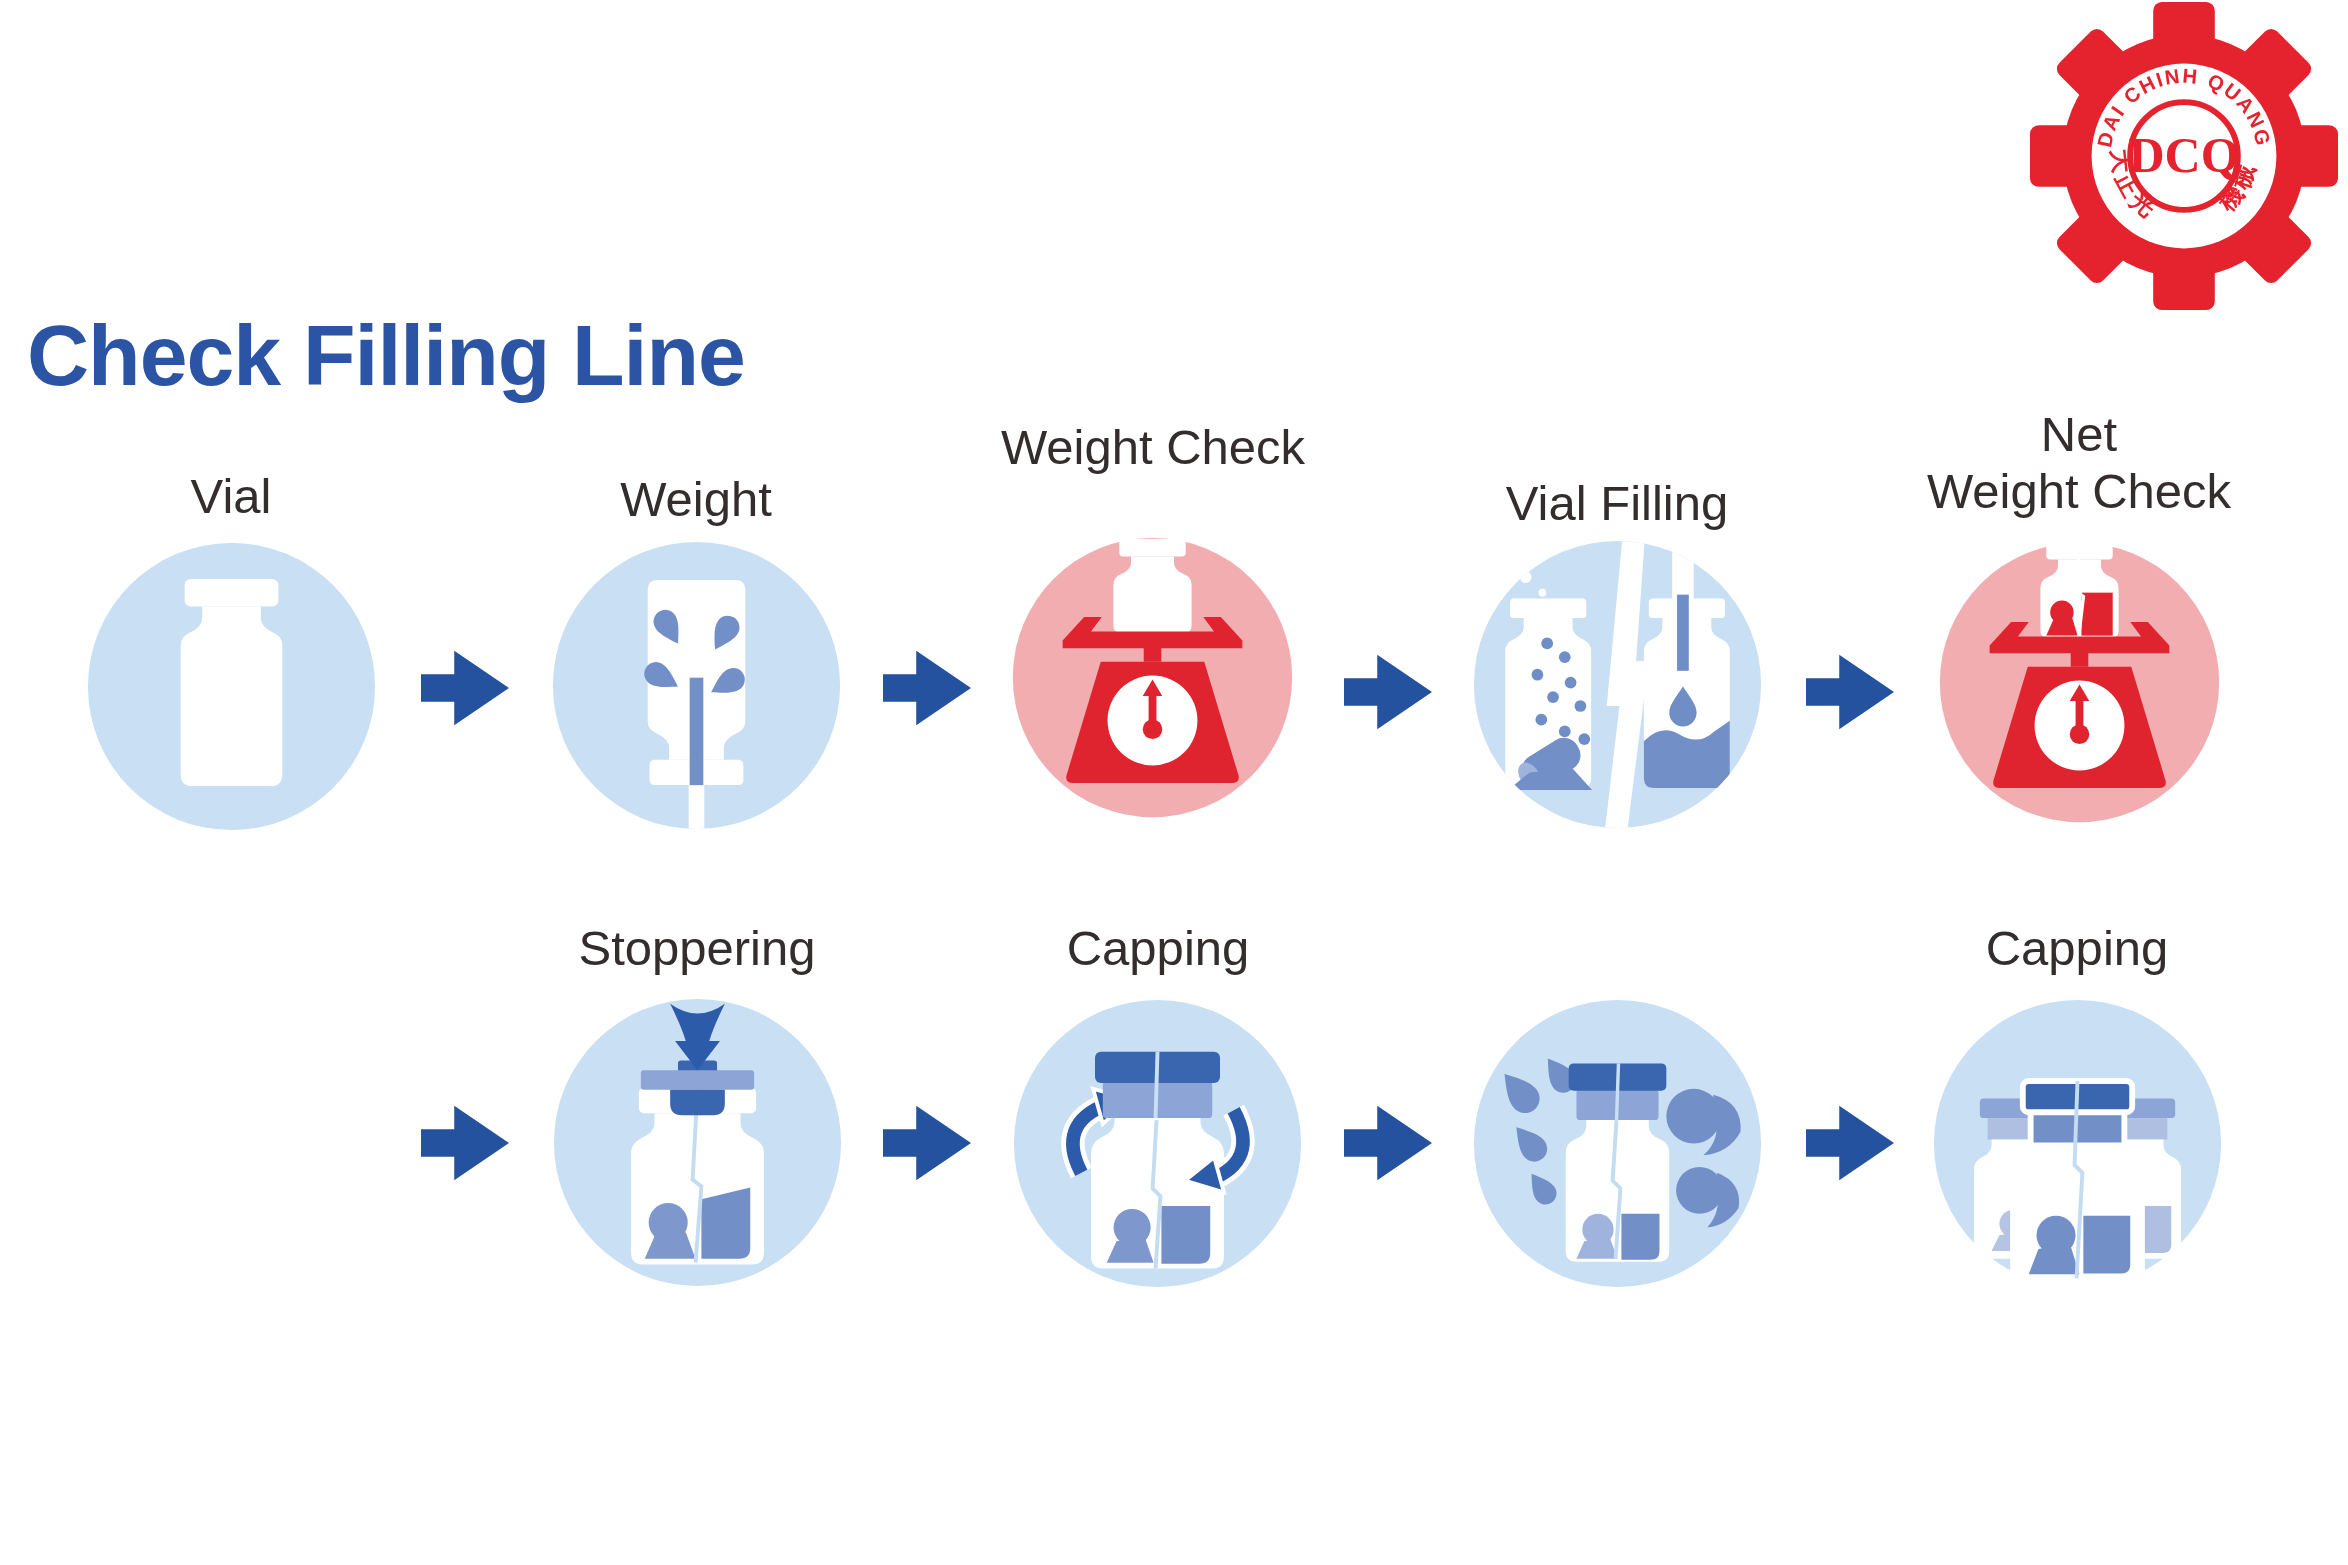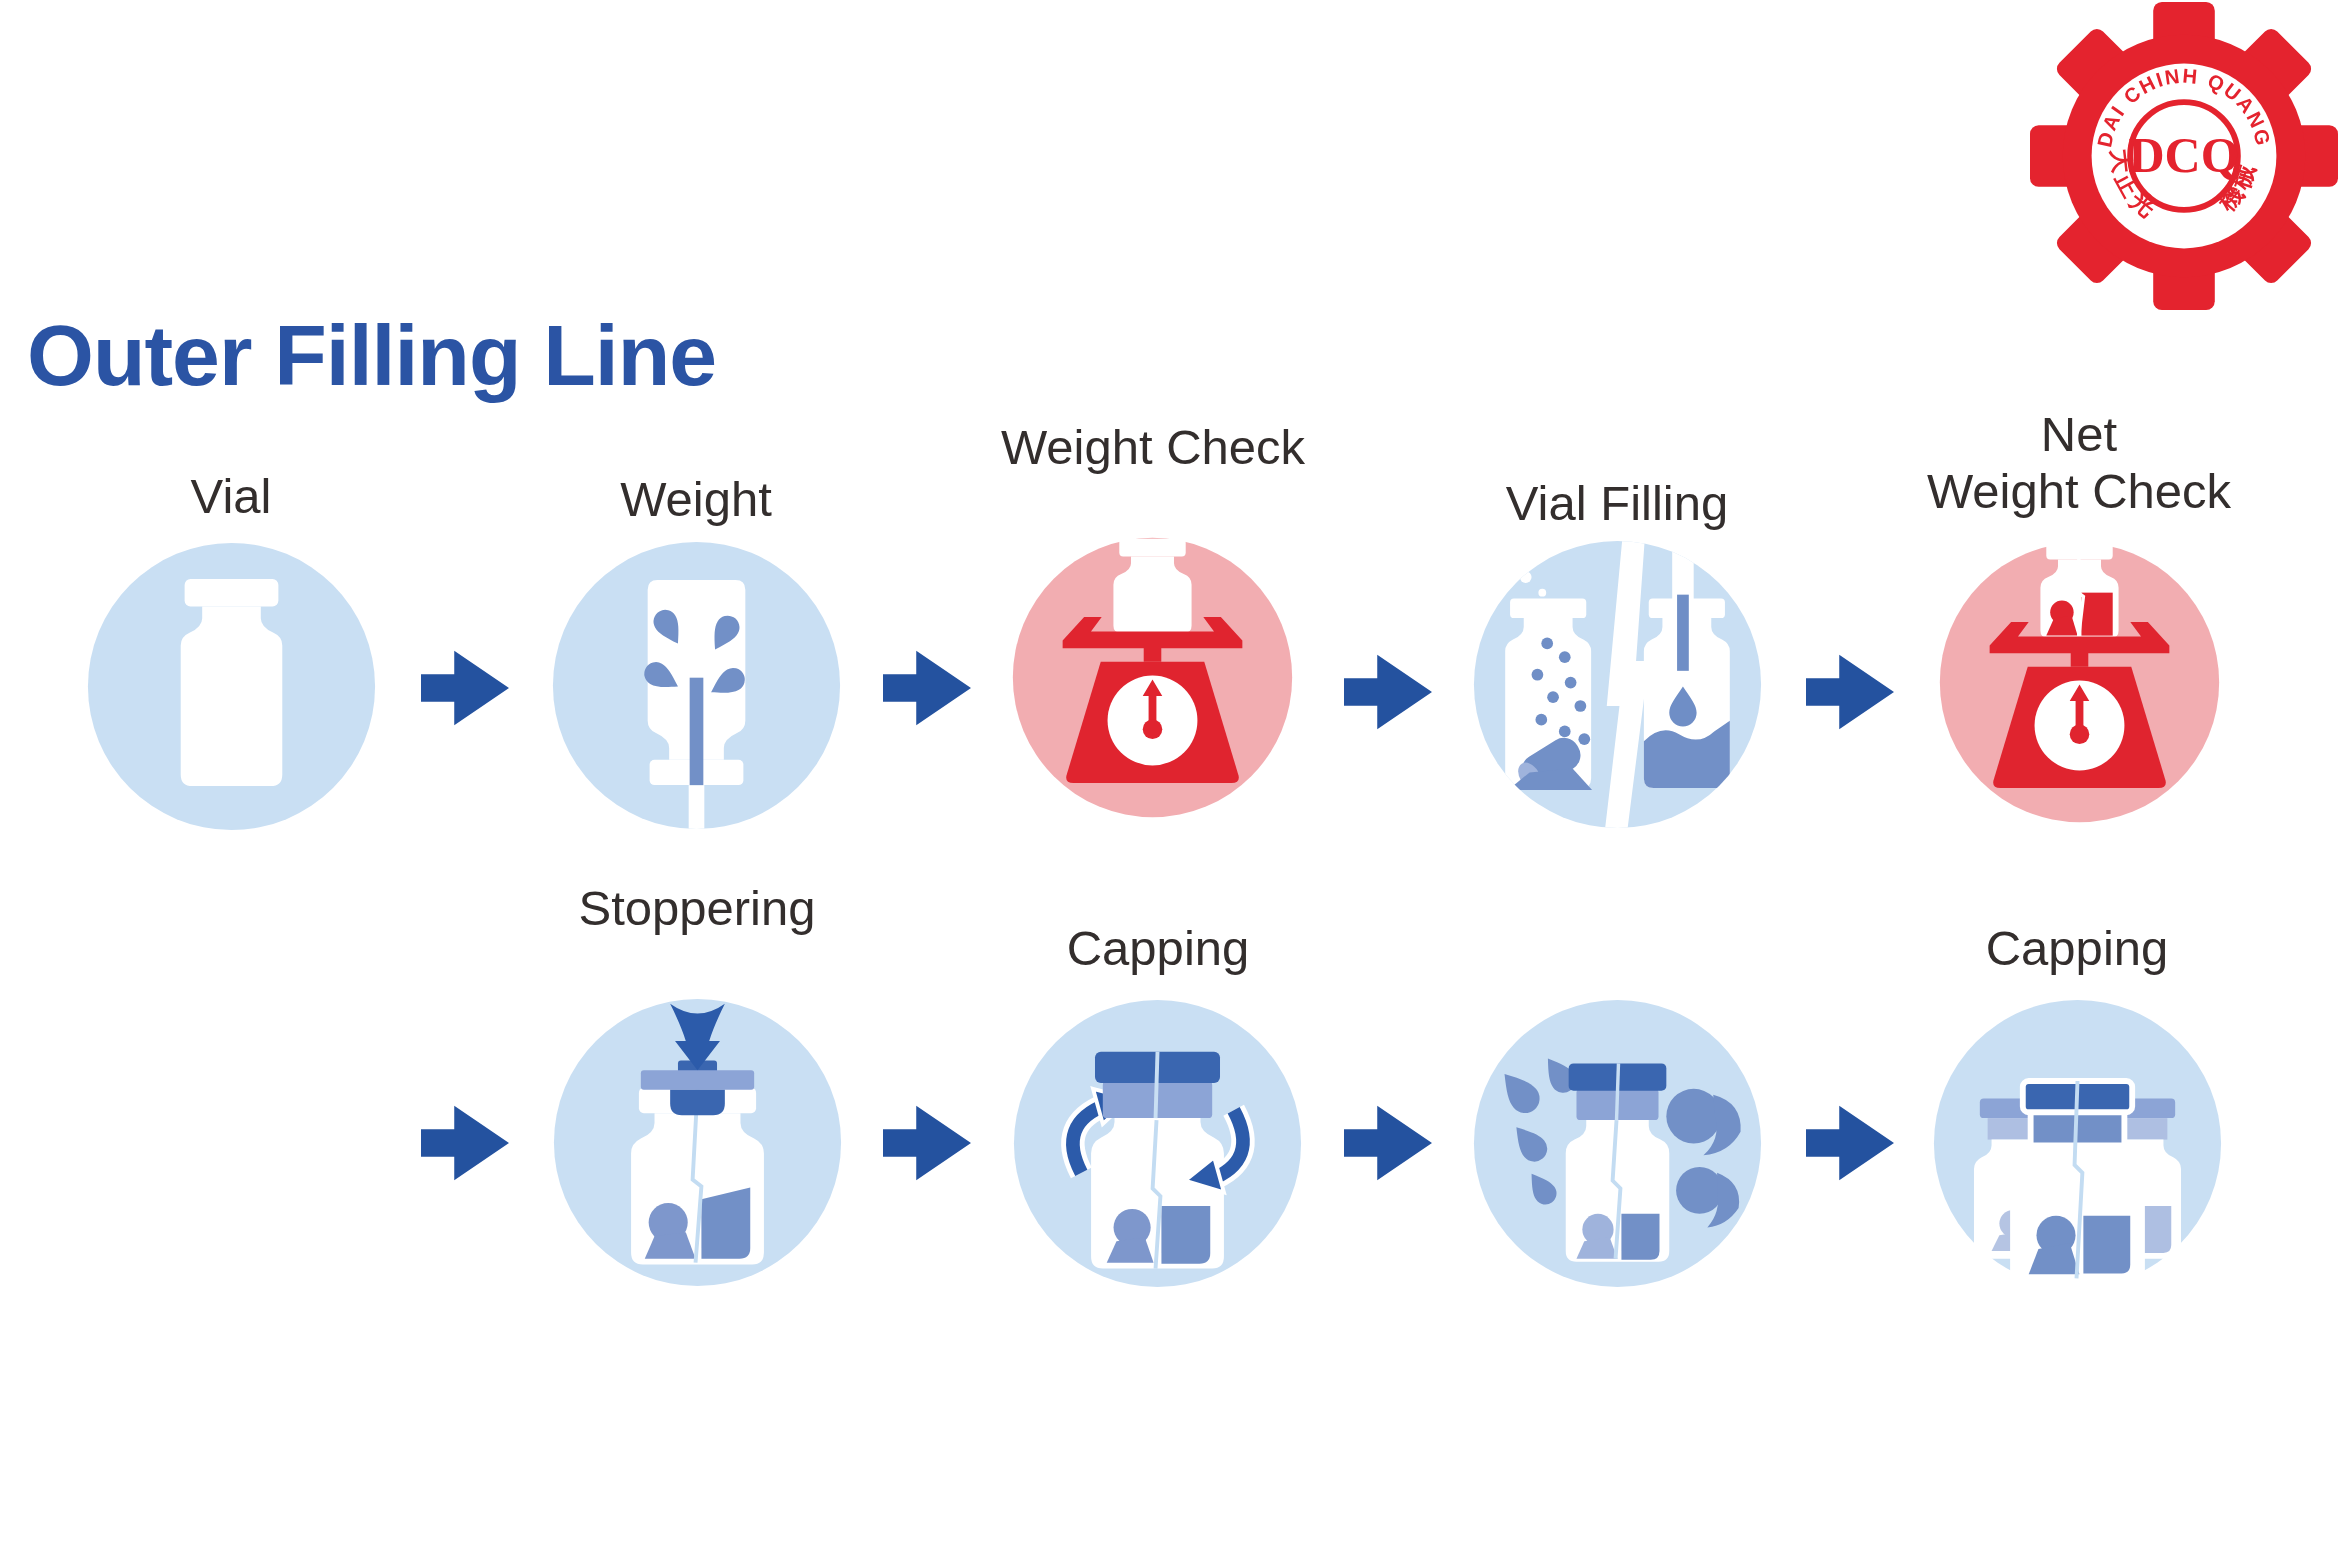"Outer Filling Line" div.title { text: Outer -> Check }
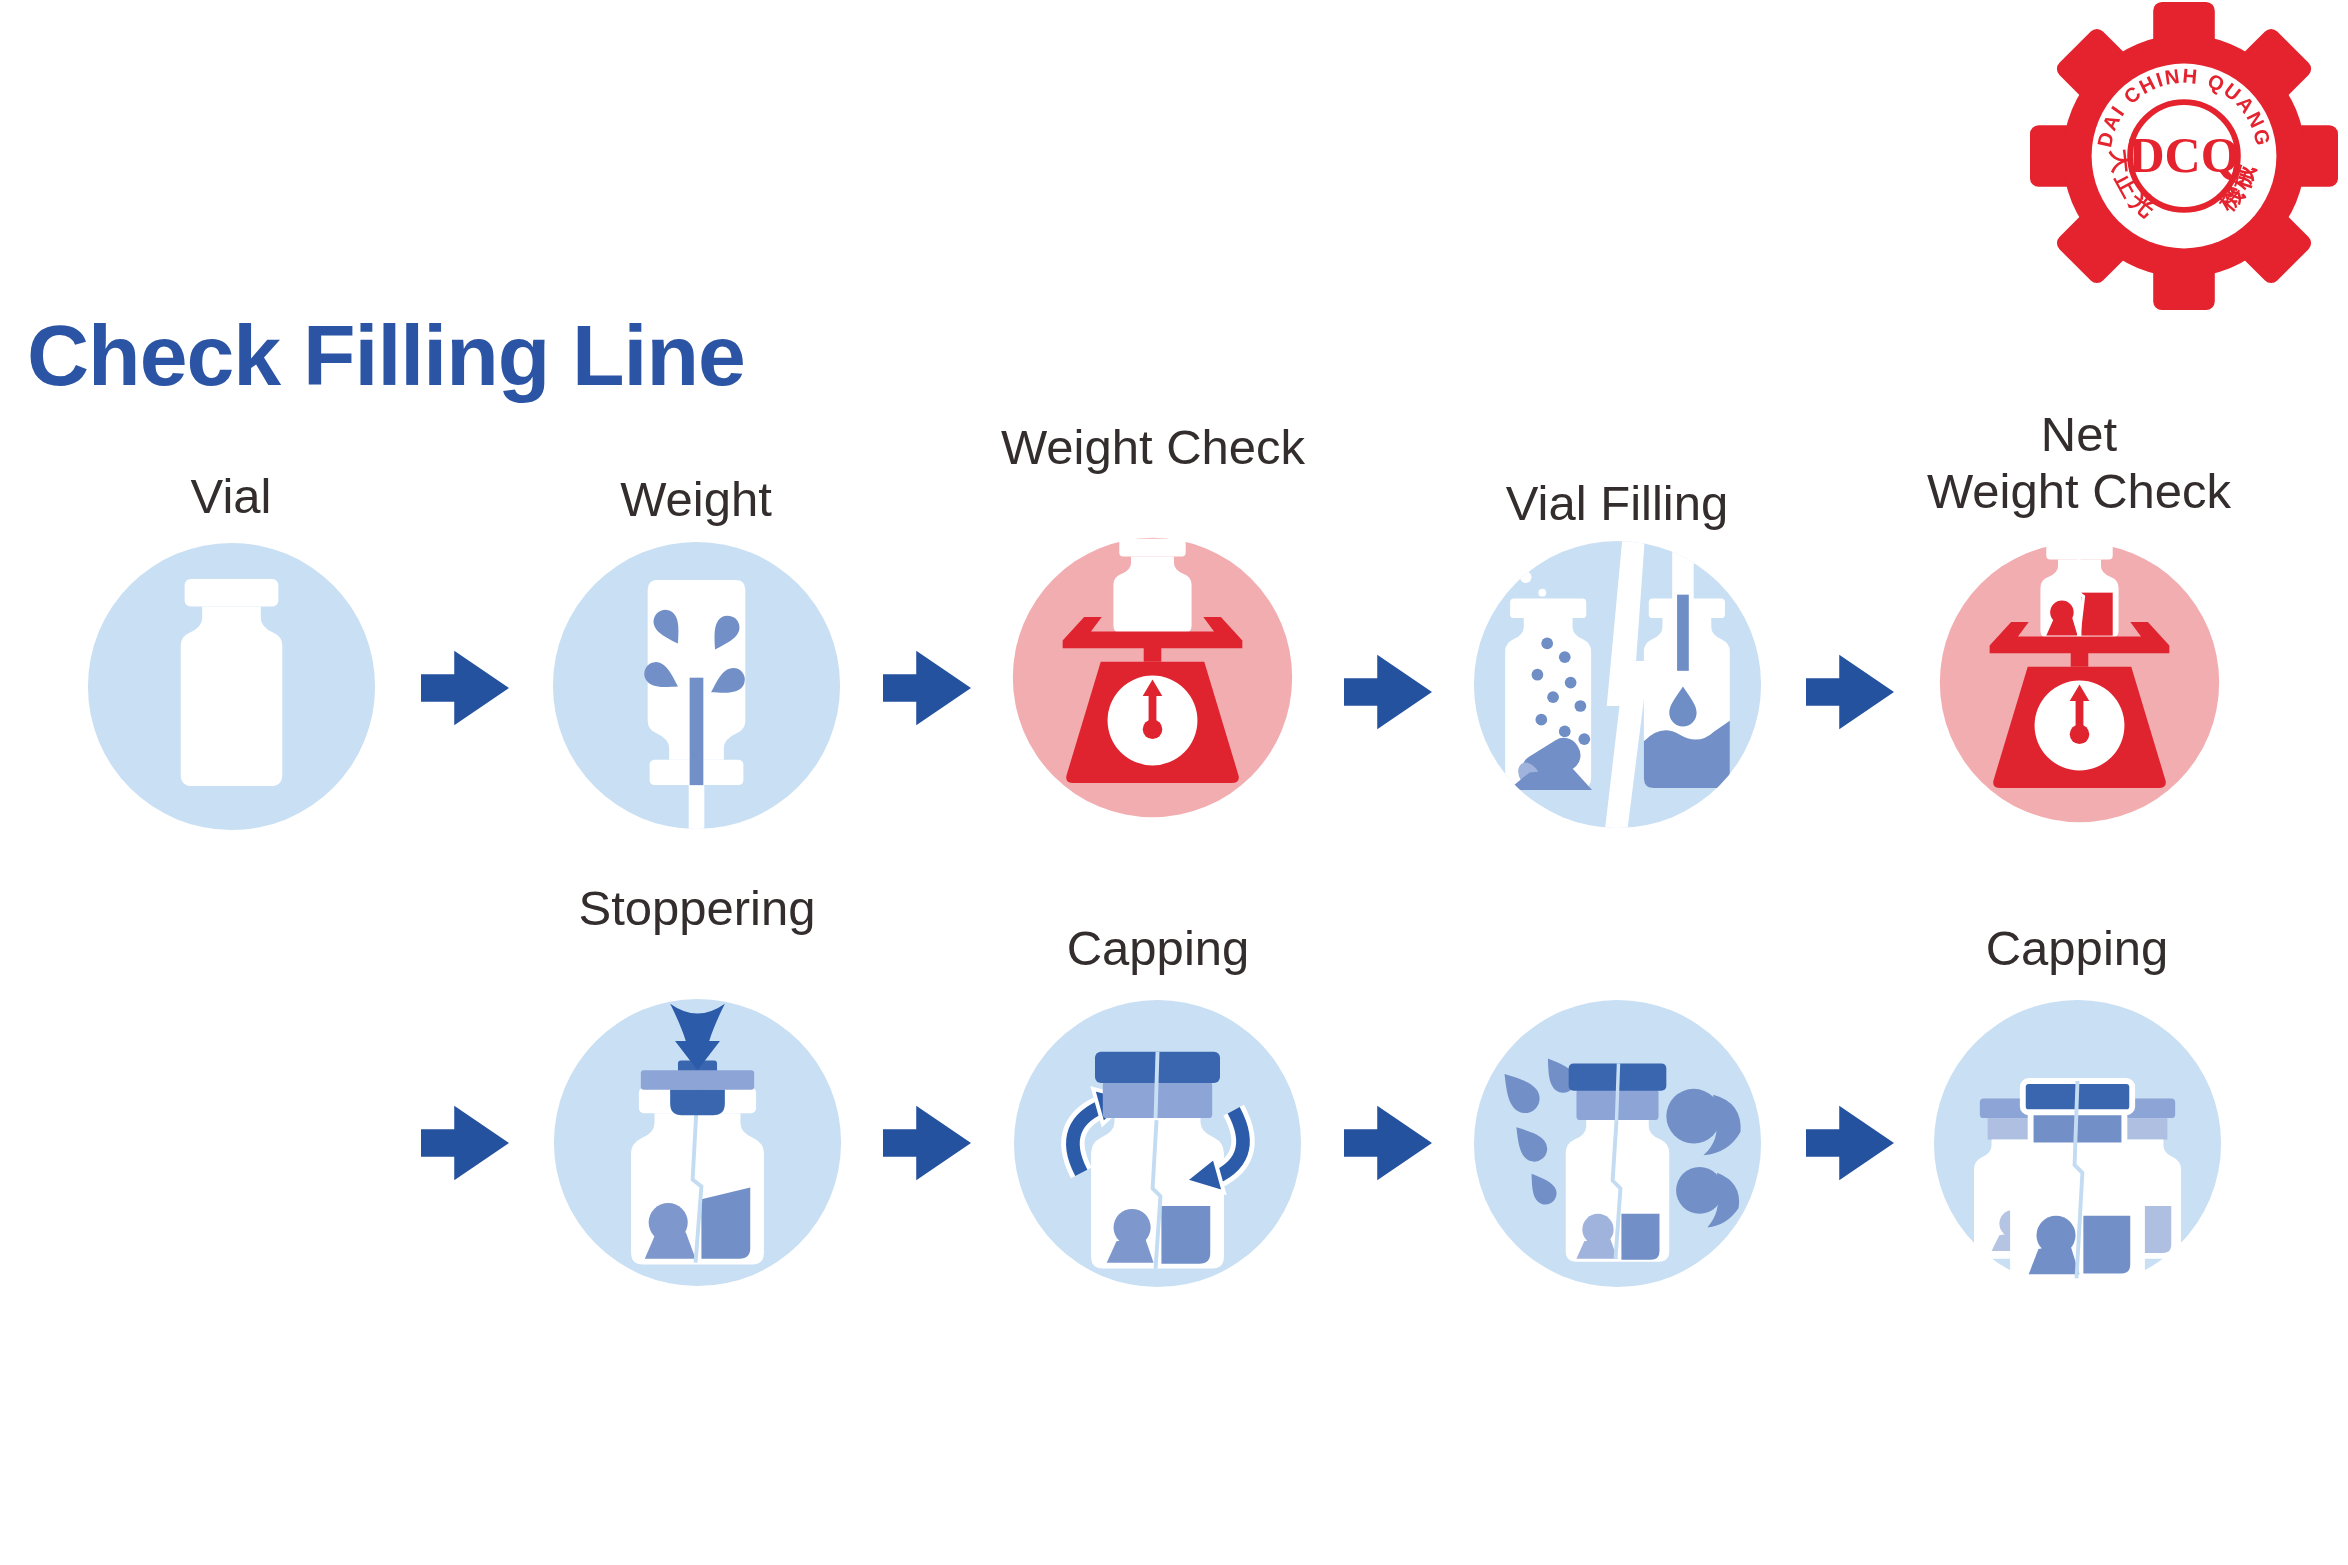"Stoppering" div.lbl { top: 880px -> 920px }
